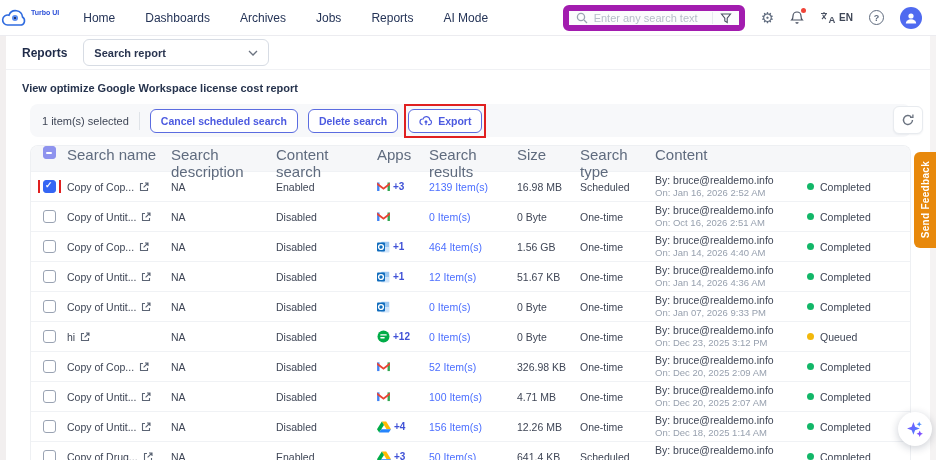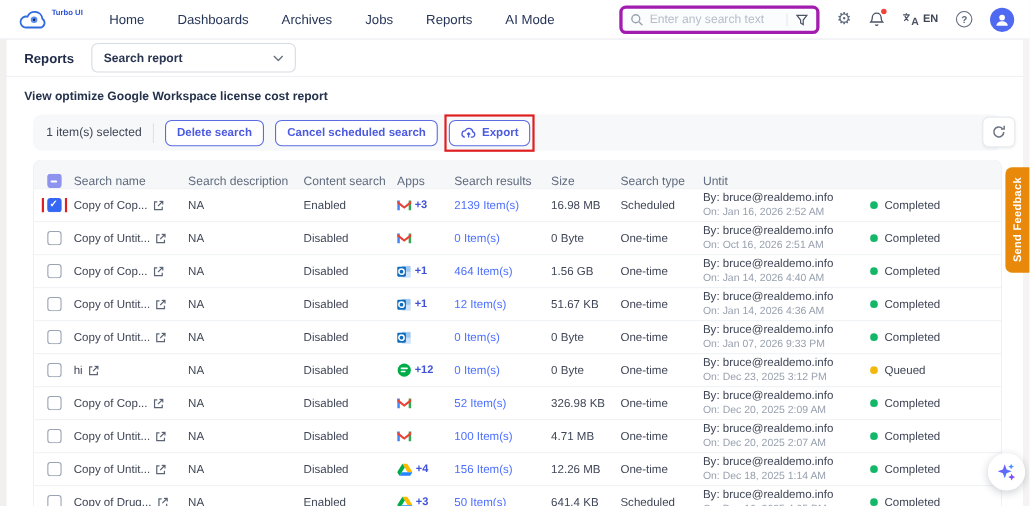"Home" .topbar { padding: 0 14px 0 16px -> 0 14px 0 0 }
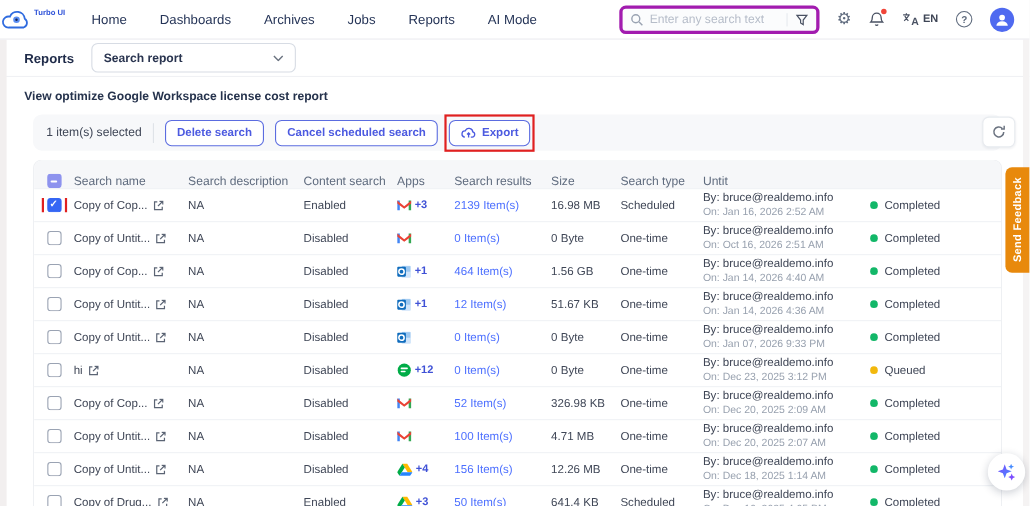"Enter any search text" .searchbox { border: 3px solid #a21caf -> 6px solid #a21caf }
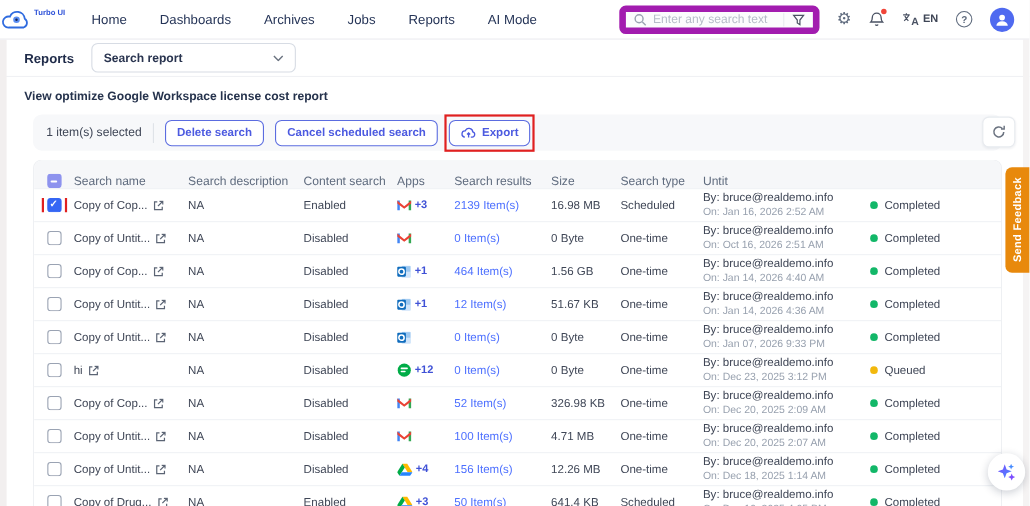"Delete search" button.tbtn { order: before "Cancel scheduled search" -> after "Cancel scheduled search" }
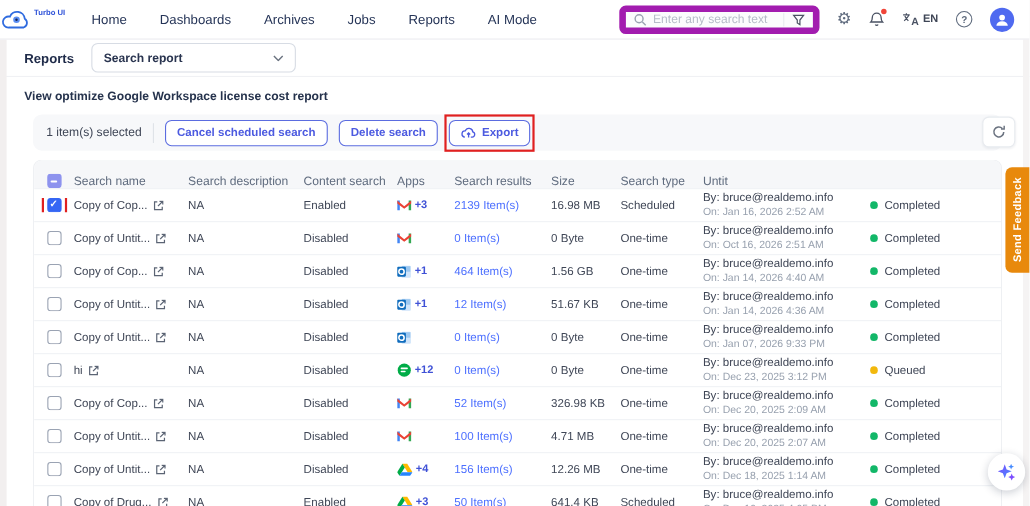"Search name" .thead { align-items: flex-end -> flex-start; font-size: 11px -> 15px }
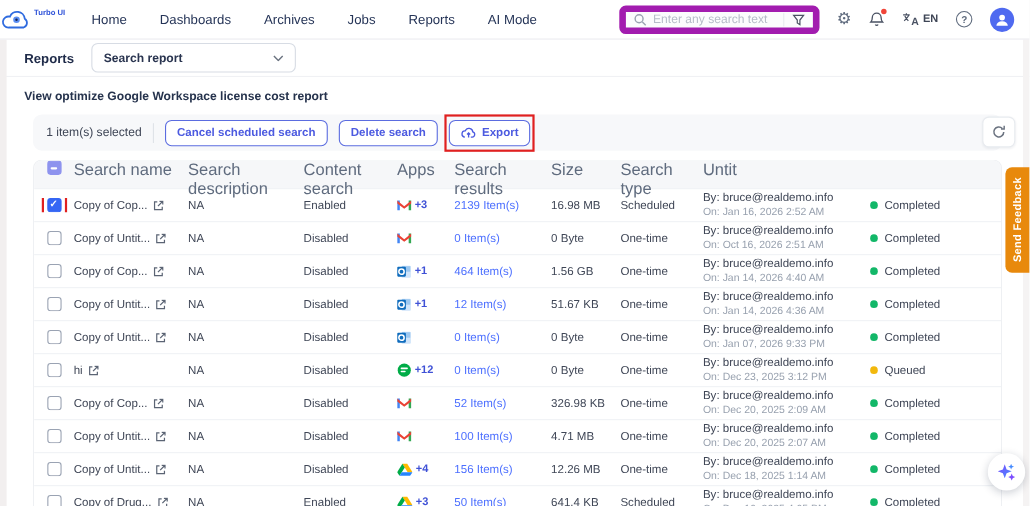"Apps" .c-apps { margin-left: none -> 16px }
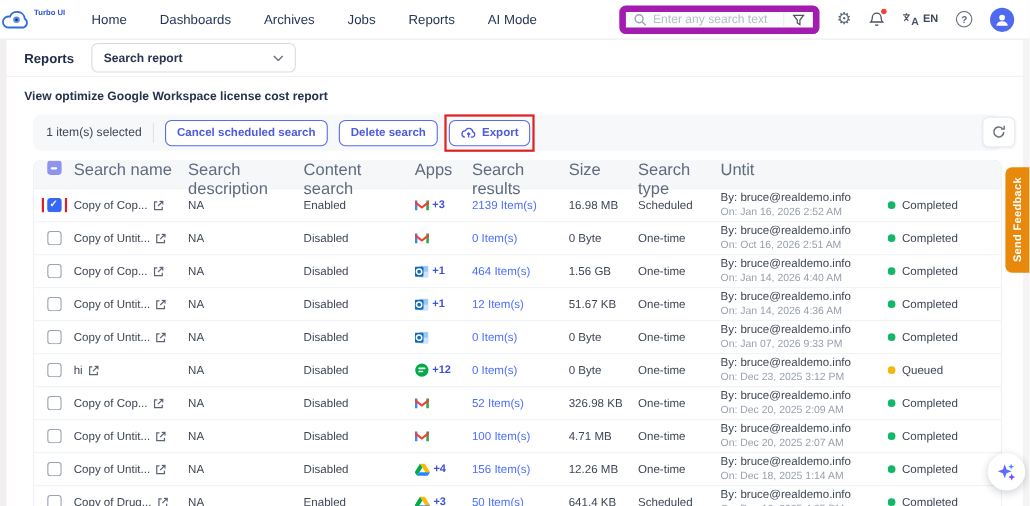"Untit" div.col { text: Untit -> Content }
